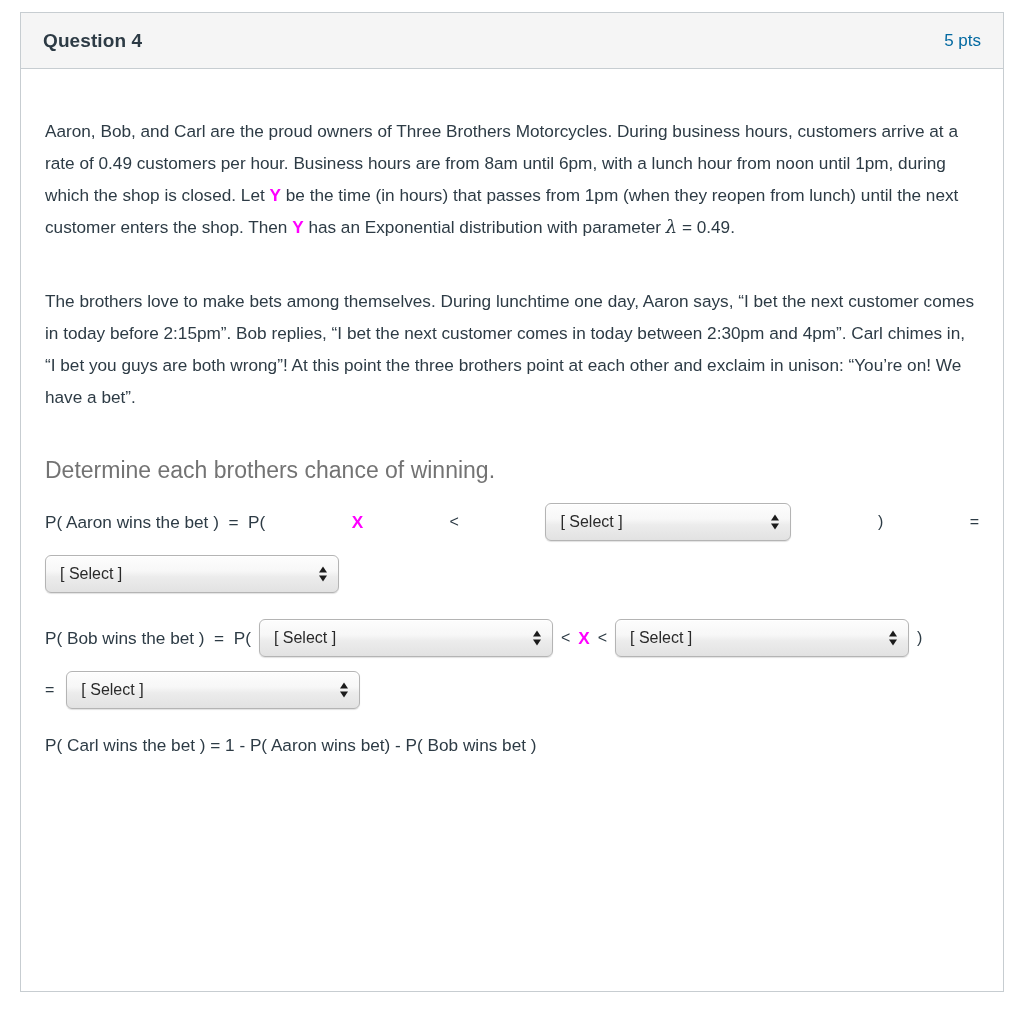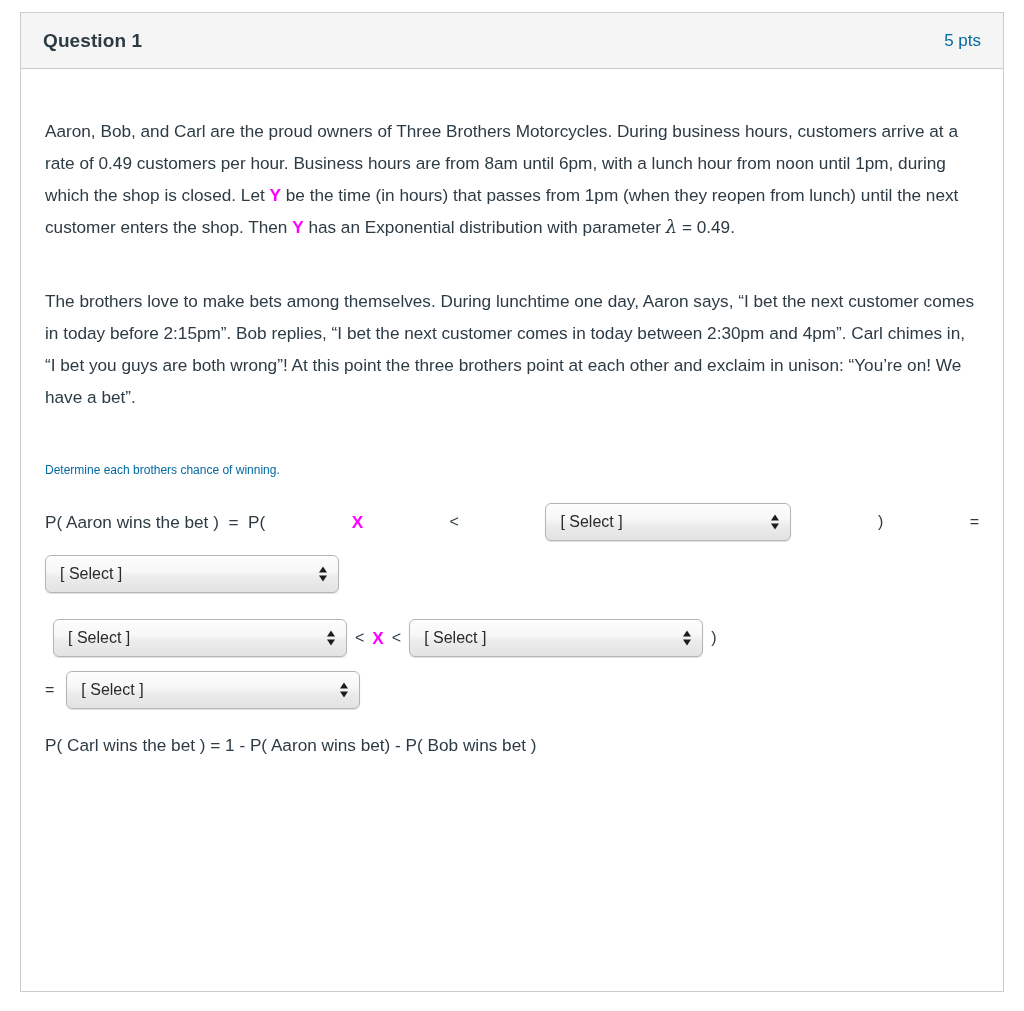"Question 1" div.question-title { text: 1 -> 4 }
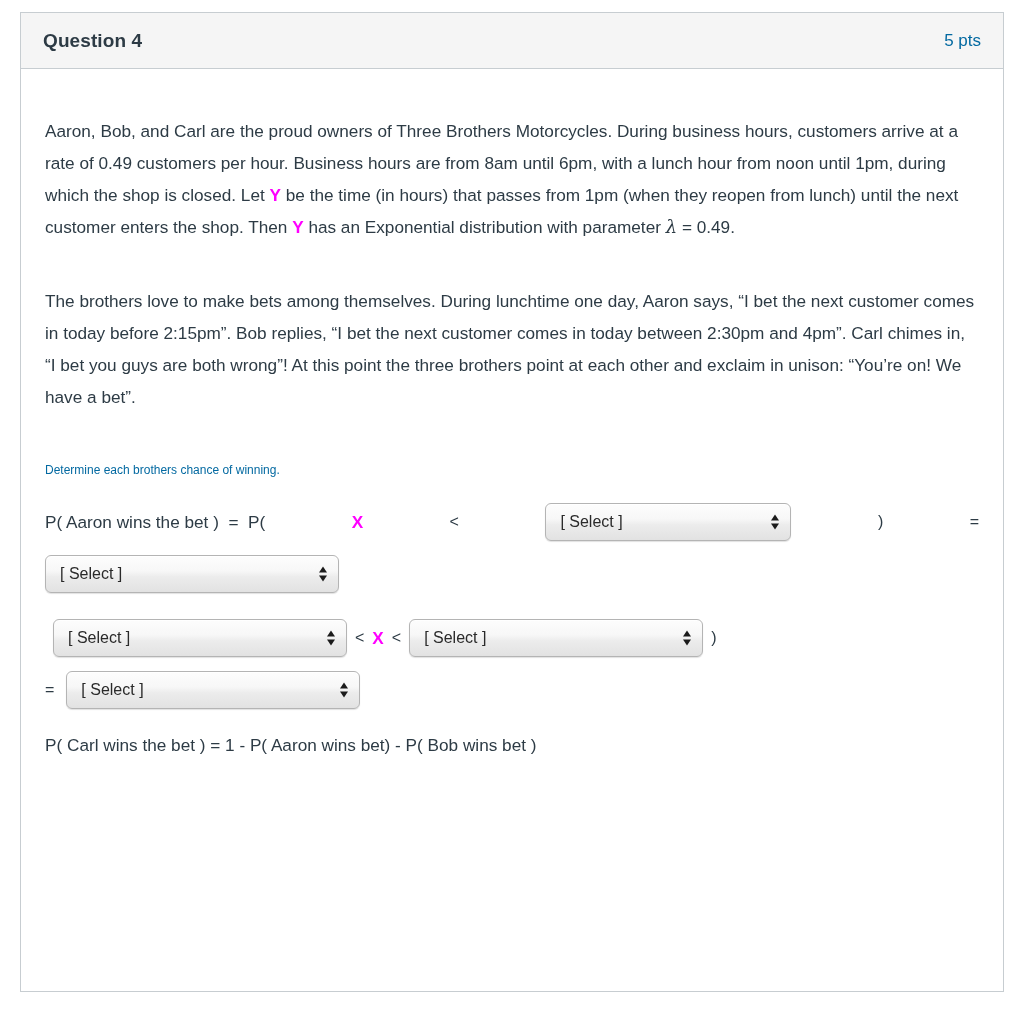"Determine each brothers chance of" .prompt-line { color: #0369a1 -> #737373; font-size: 12px -> 23px }
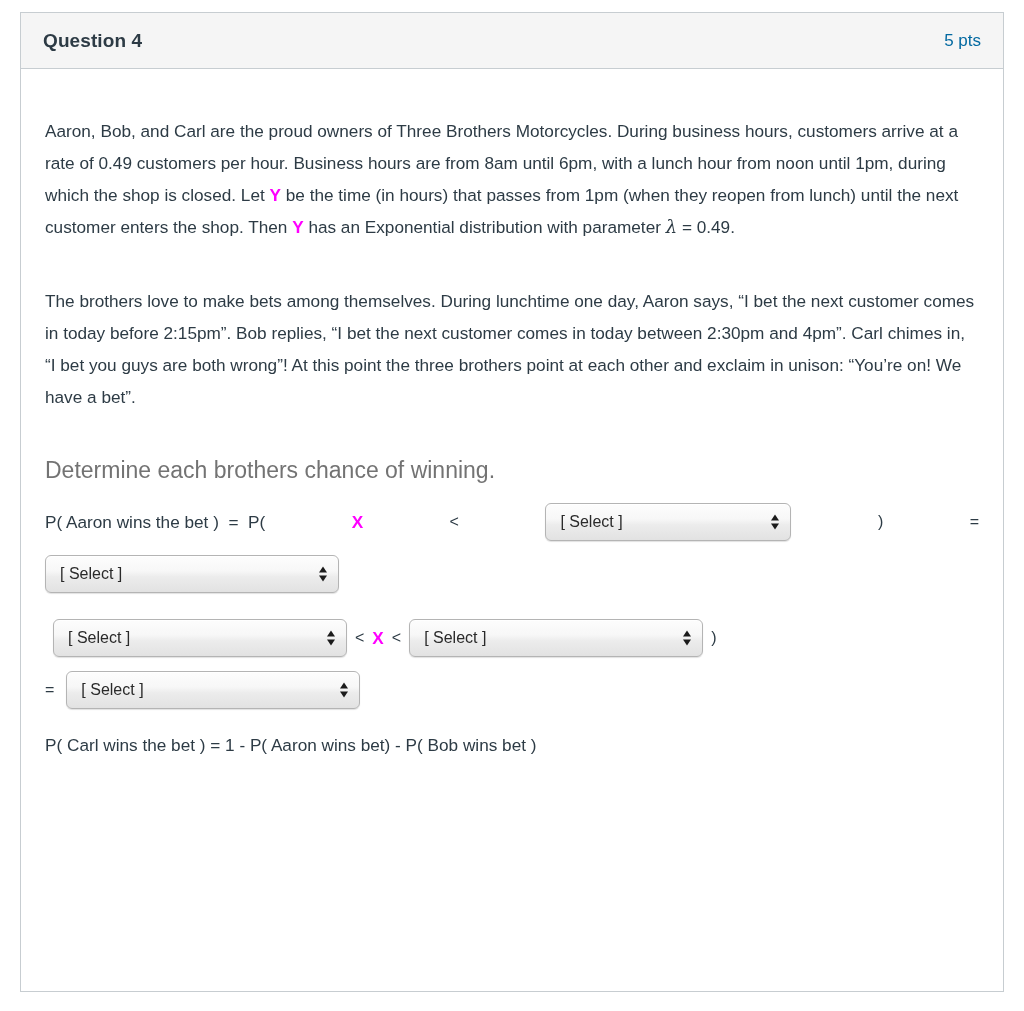"P( Bob wins the bet" span.txt { html: none -> <span>P( Bob wins the bet ) = P(</span> }
